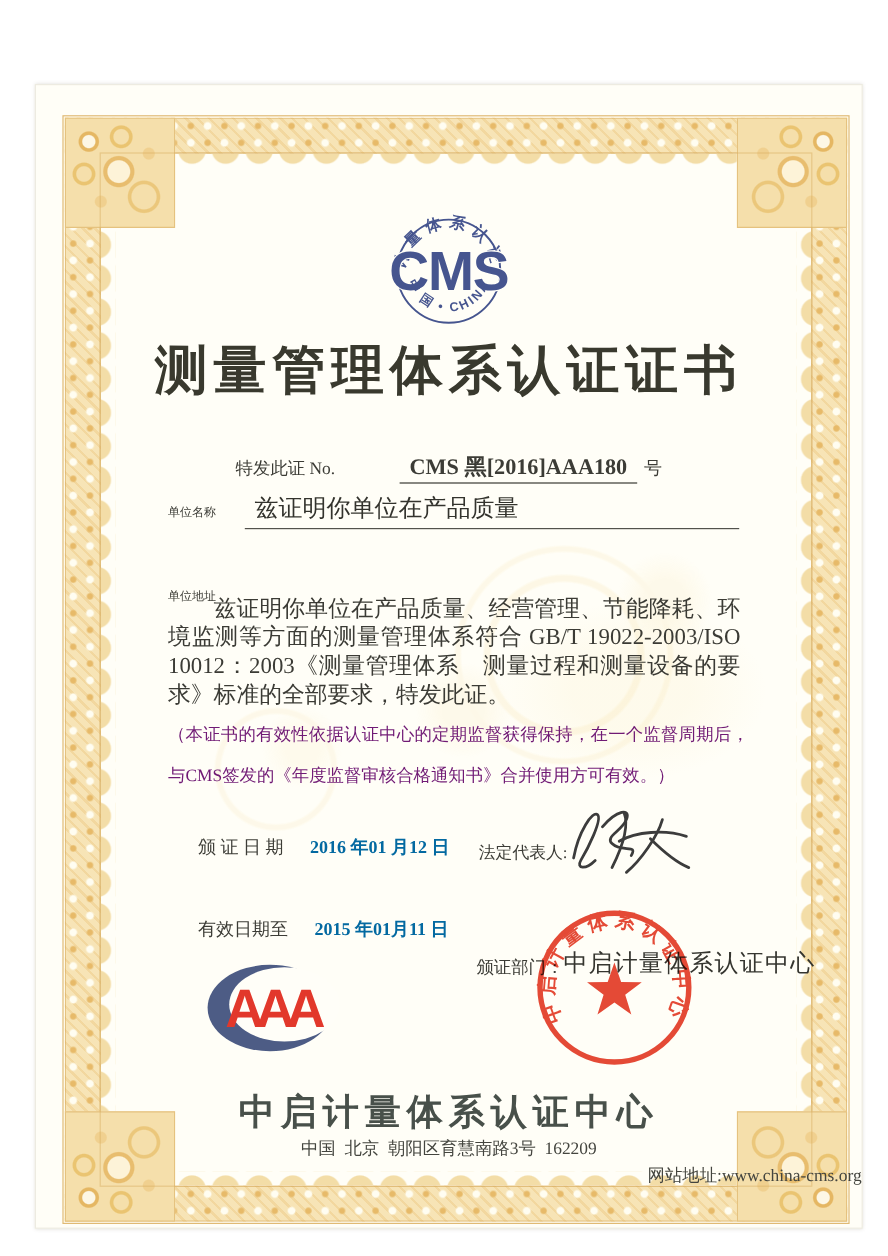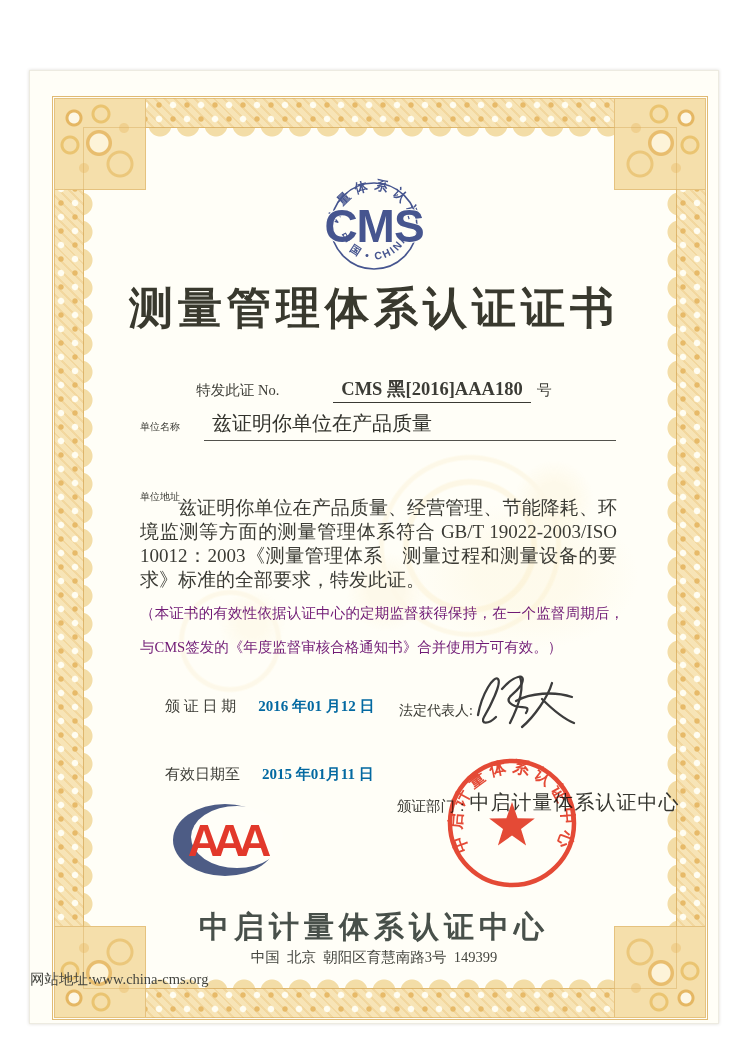"中国 北京 朝阳区育慧南路3号 149399" div.footer-addr { text: 149399 -> 162209 }
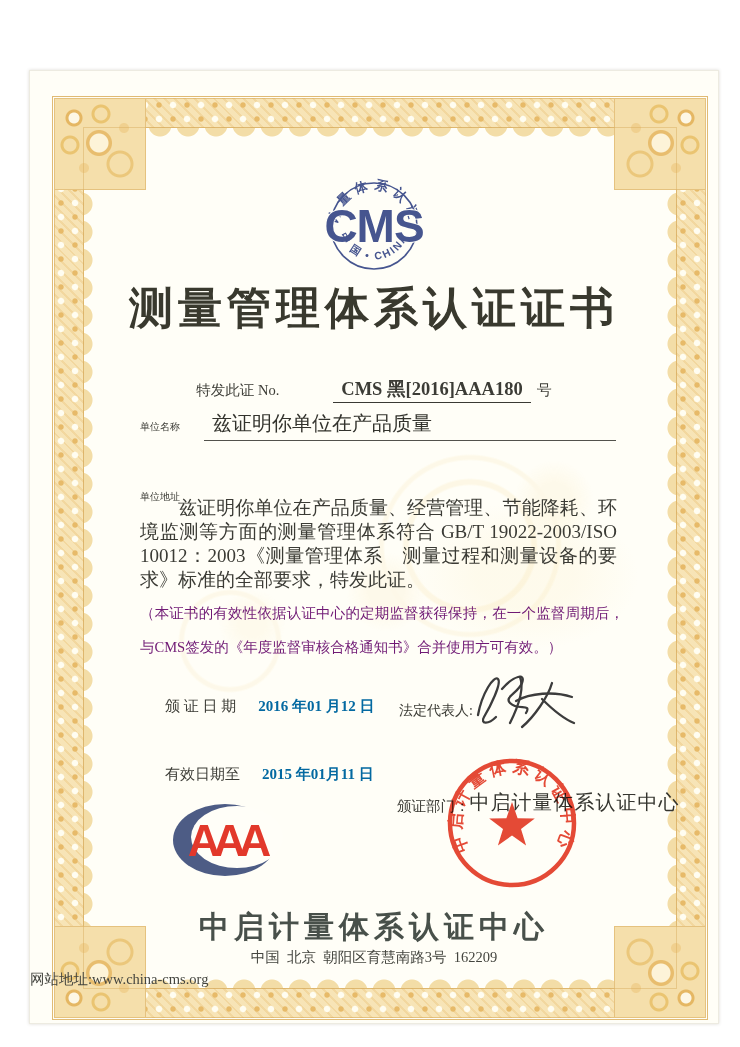"网站地址:www.china-cms.org" .footer-web { text-align: left -> right }
